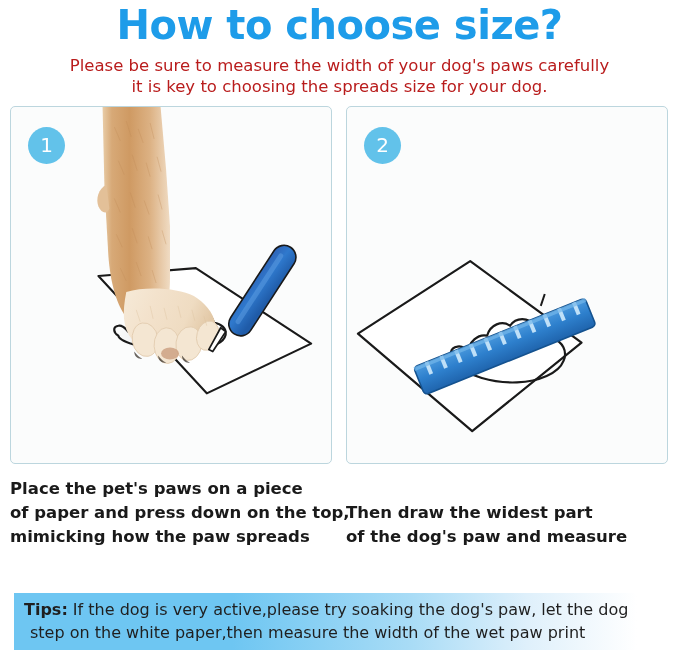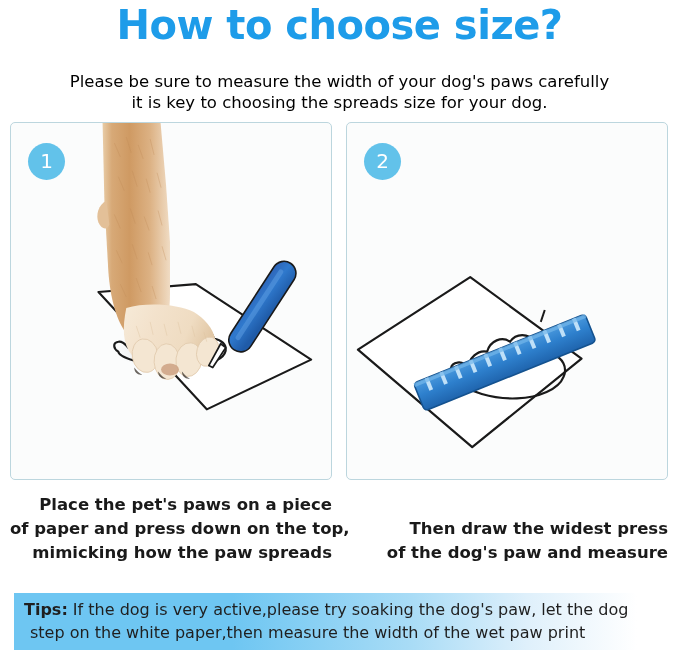"Please be sure to measure" .subtitle { color: #000000 -> #b91c1c; margin: 24px auto 0 auto -> 8px auto 0 auto }
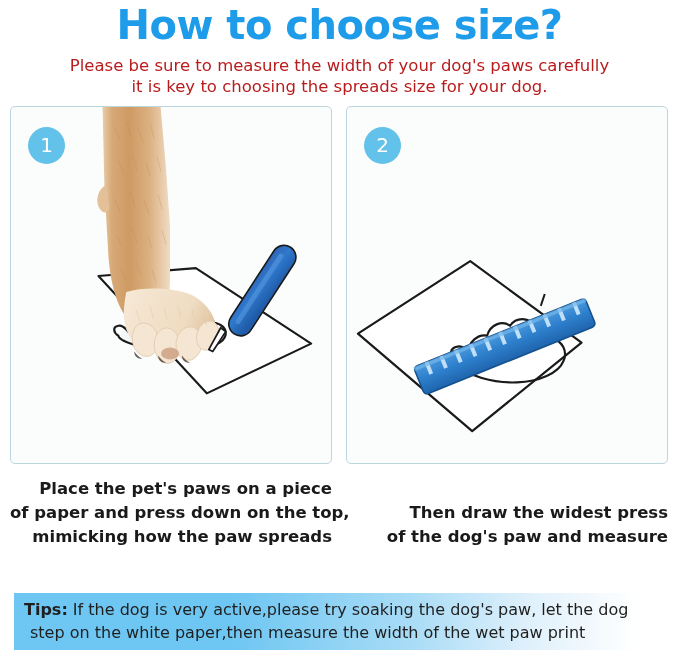"Place the pet's paws on" .caption { text-align: right -> left }
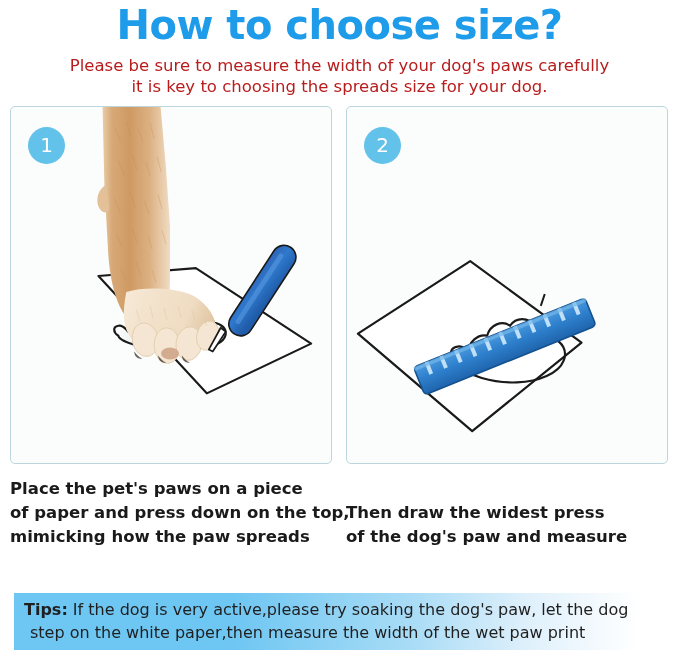"Then draw the widest press" div { text: press -> part }
